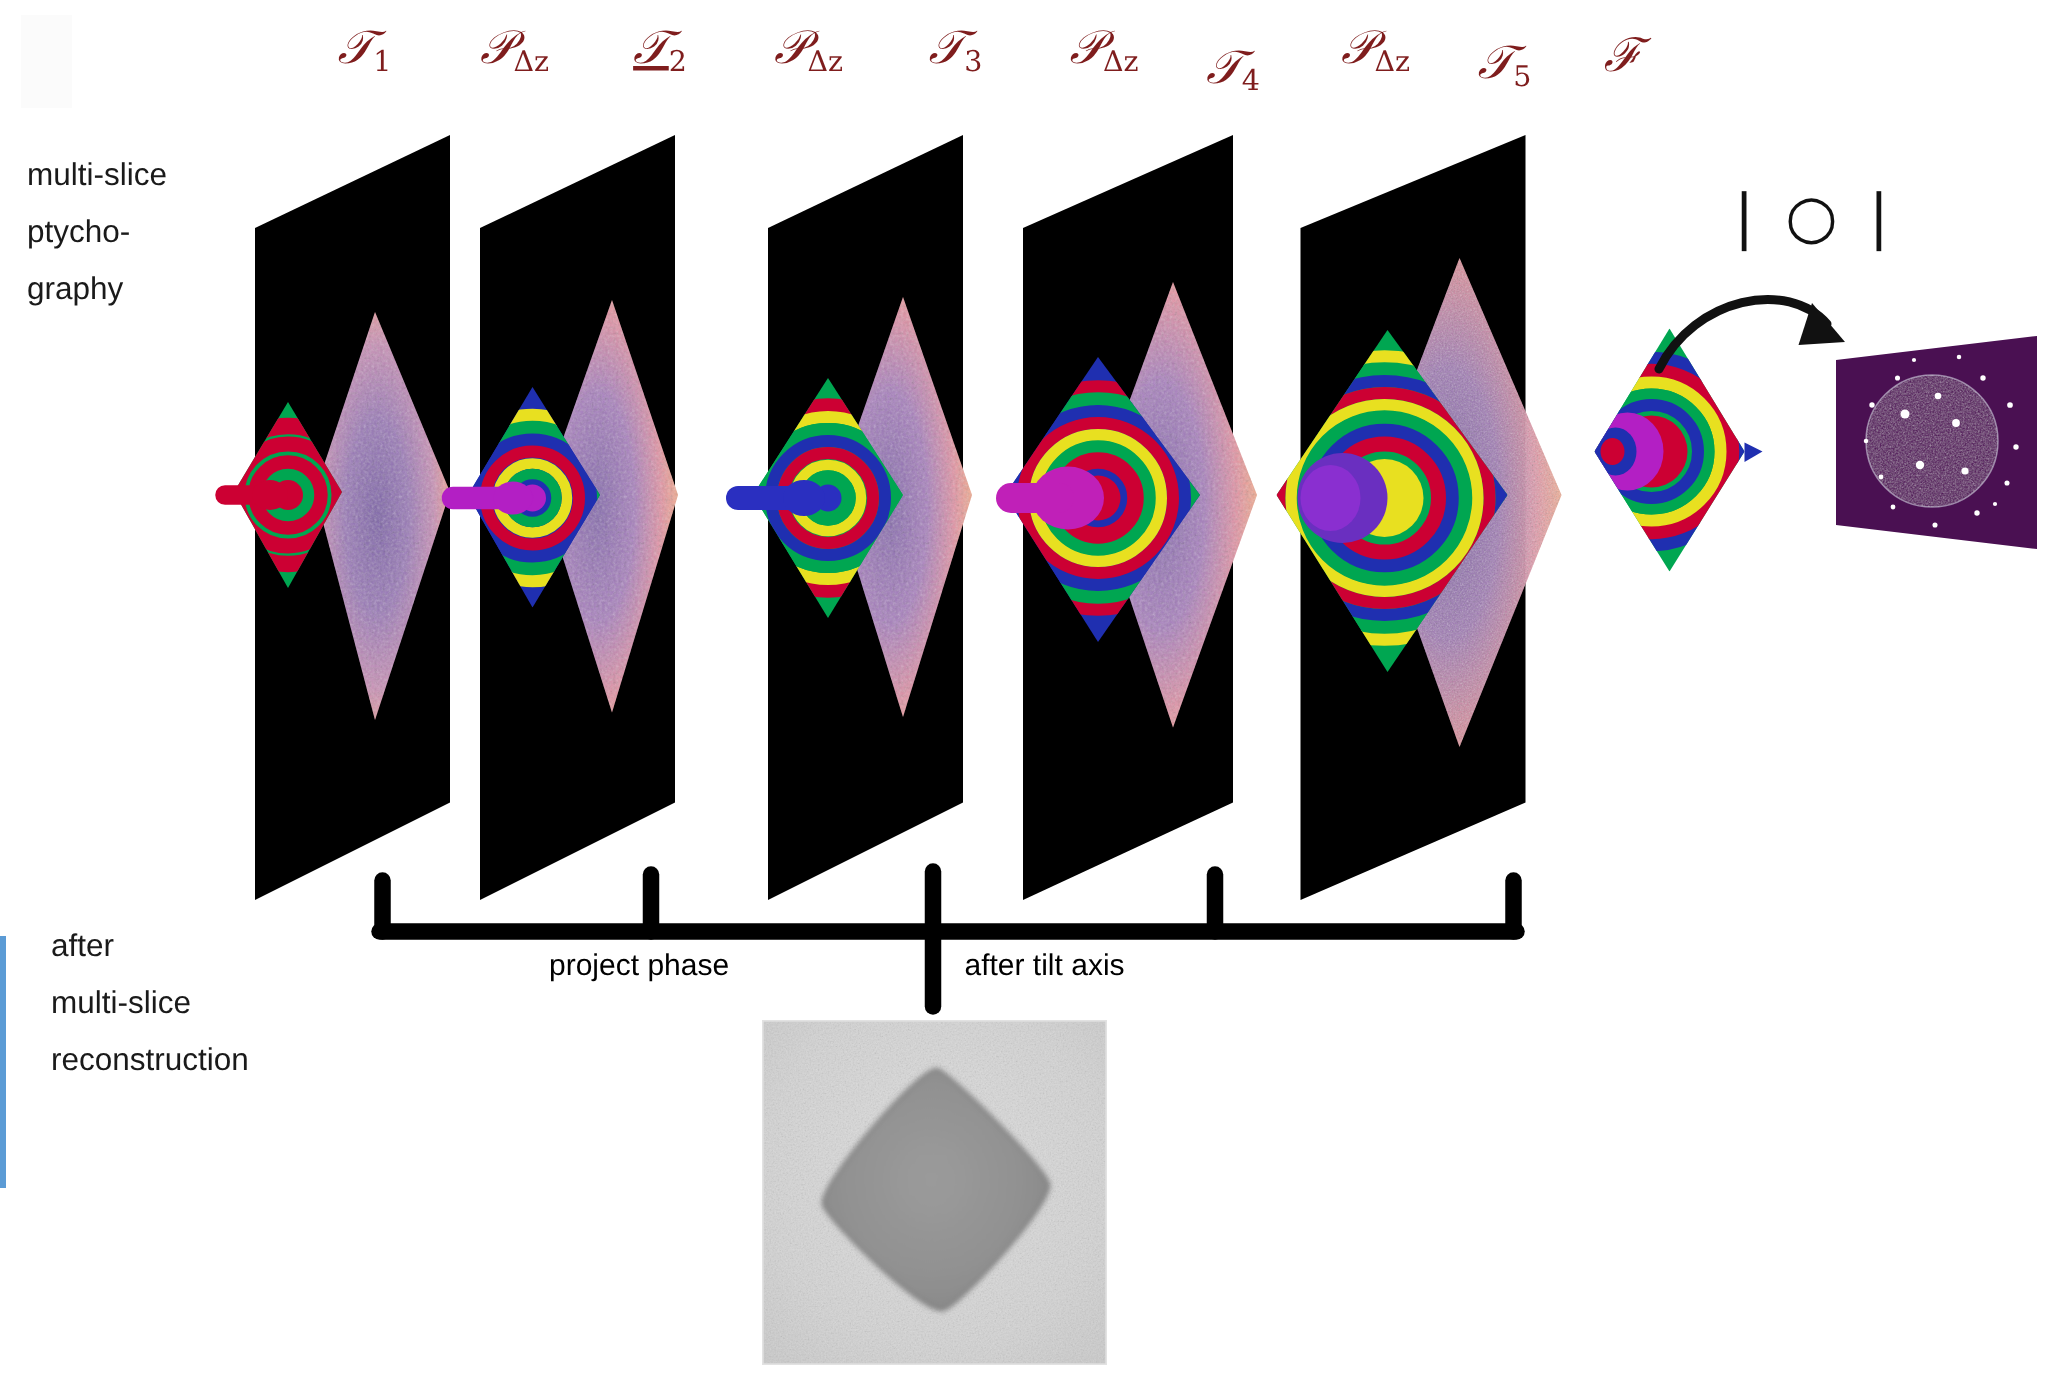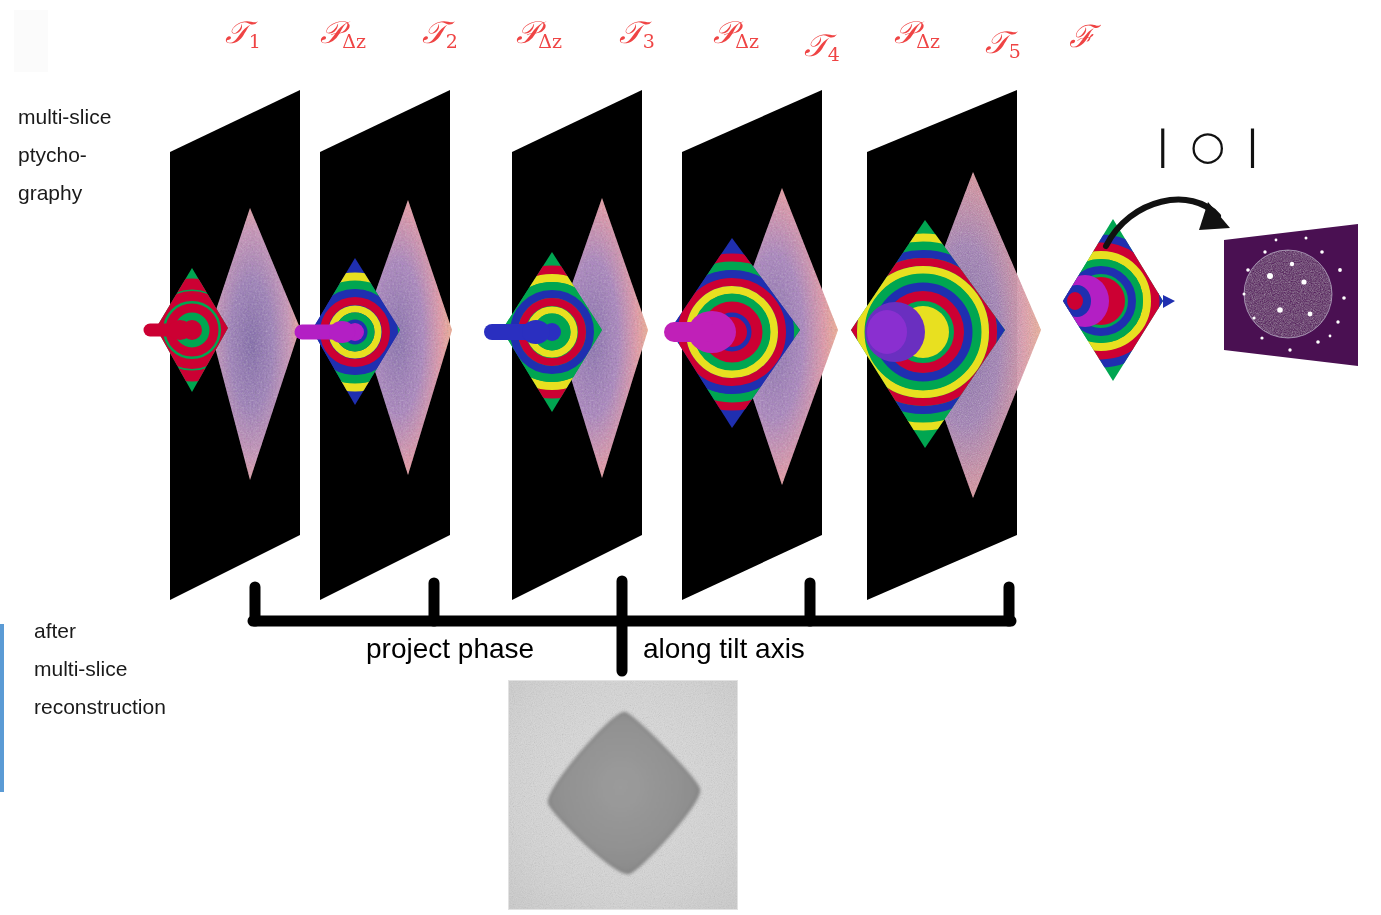"𝒯1" .op-label { color: #ef4444 -> #7f1d1d }
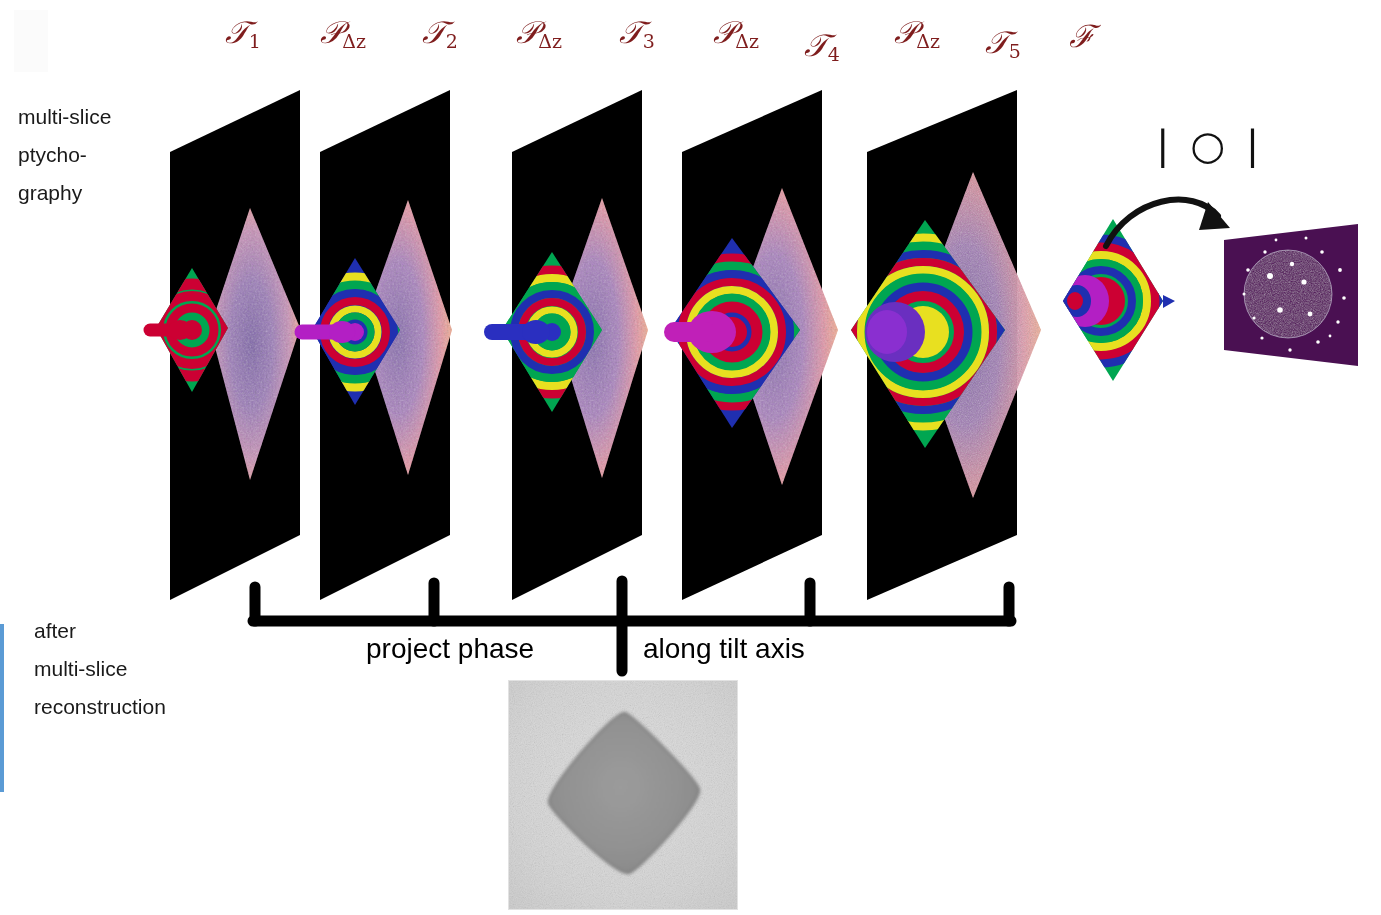"𝒯2" div.abs { text-decoration: none -> underline }
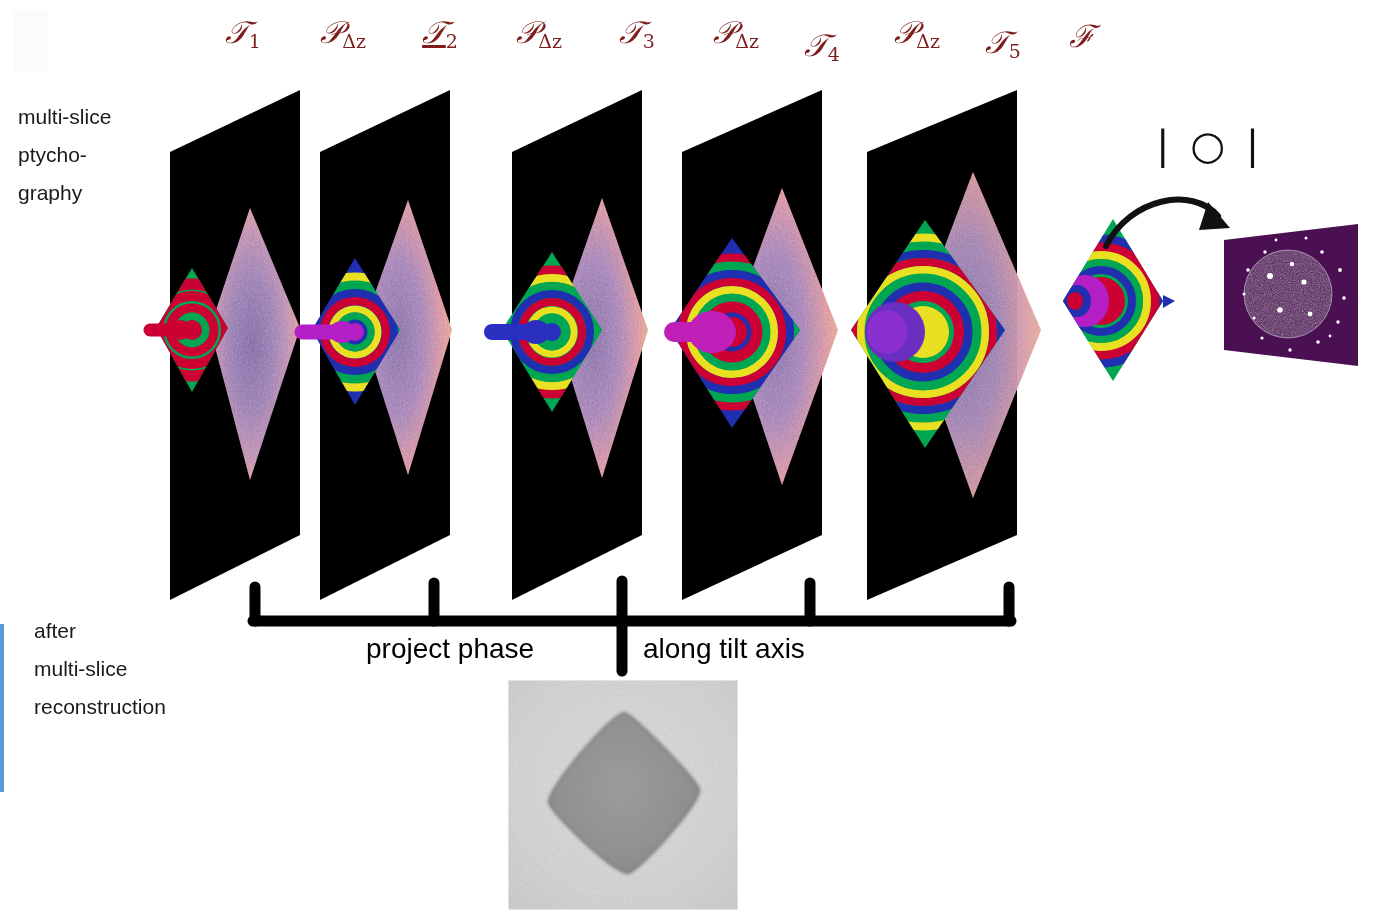"project phase" .brace-text { font-size: 28px -> 20px }
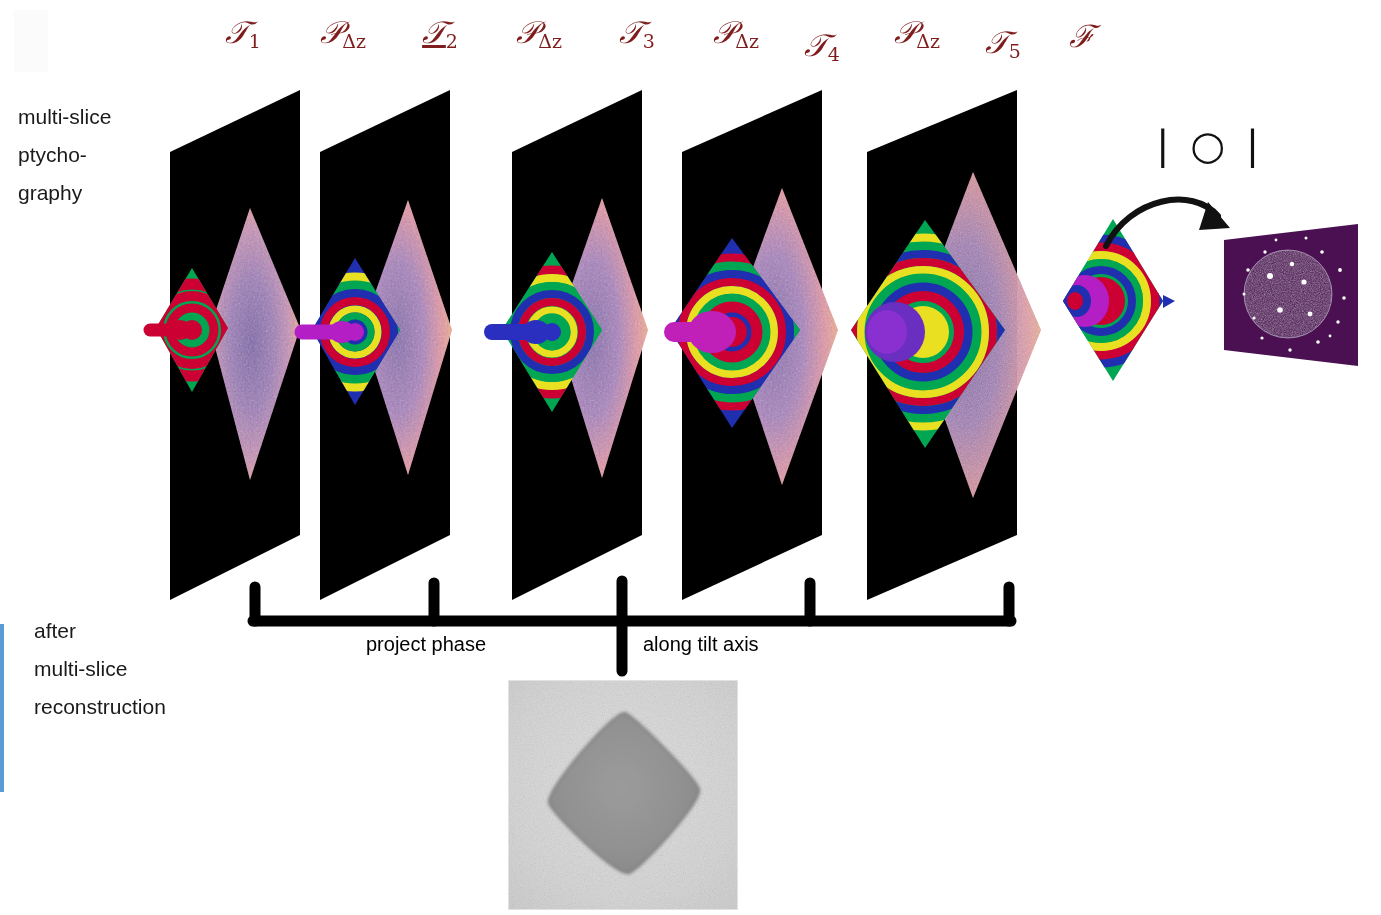"along tilt axis" div.abs { text: along -> after }
